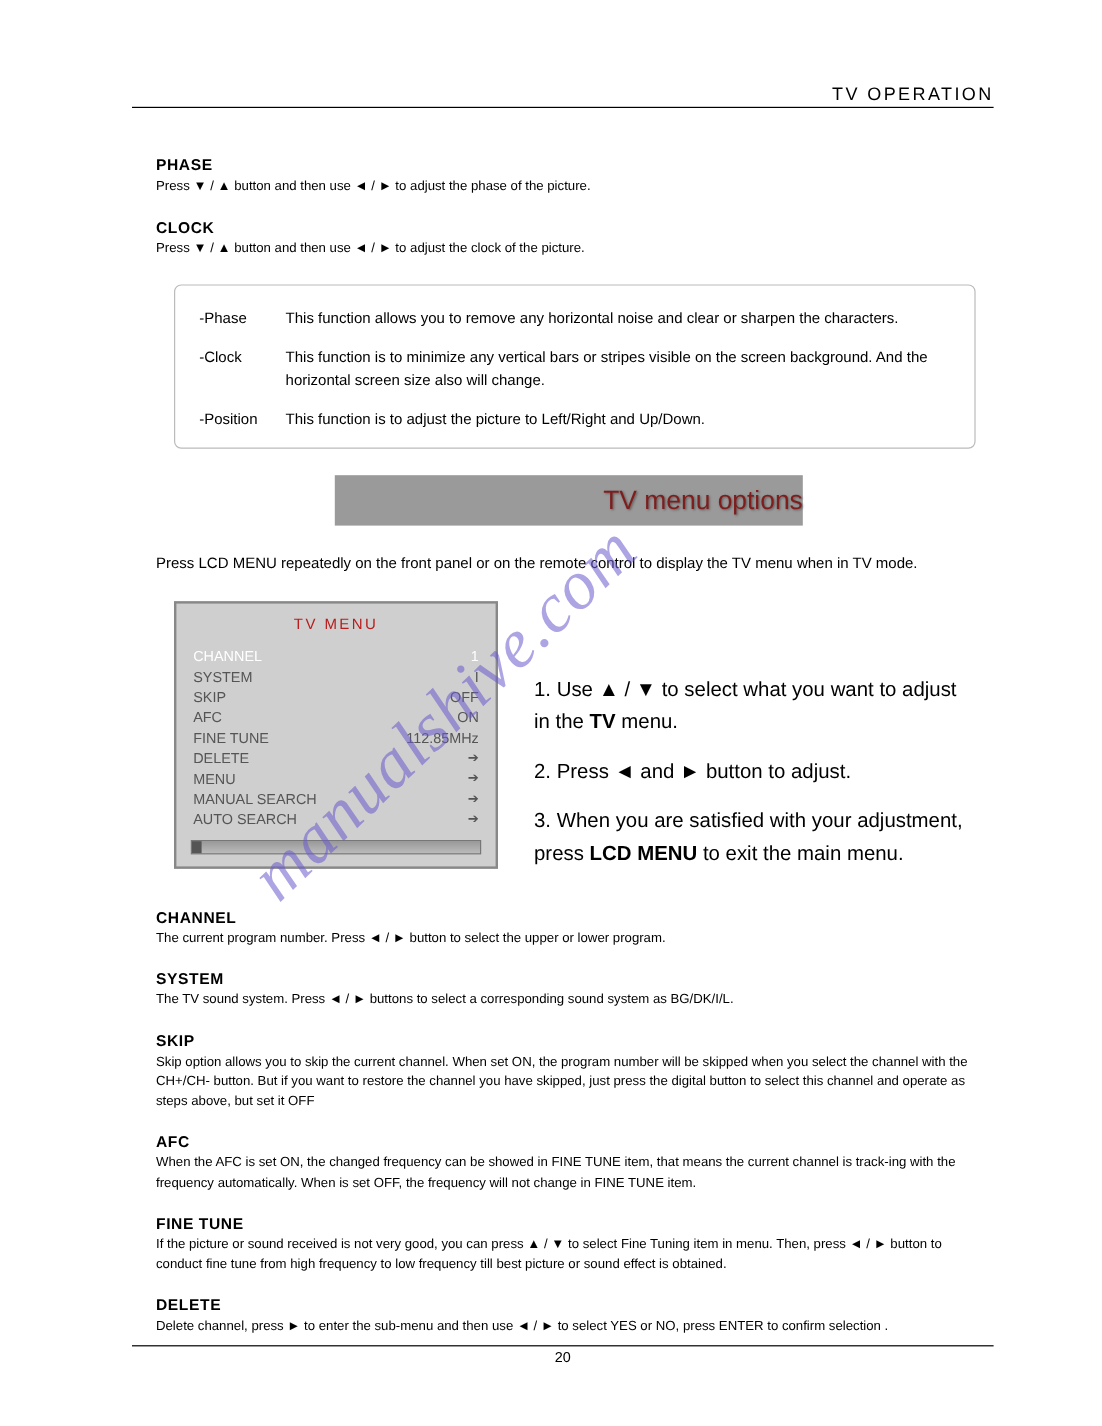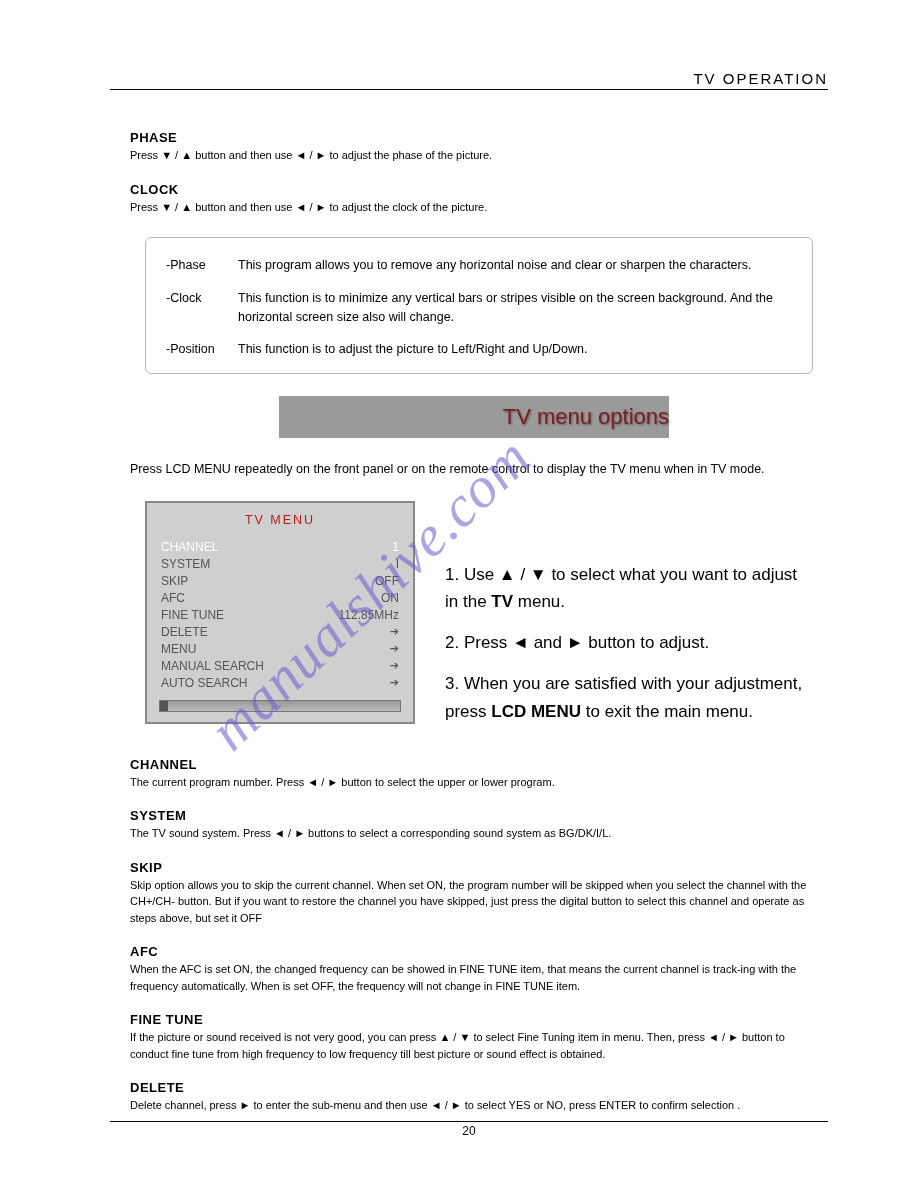"This program allows you to" div { text: program -> function }
